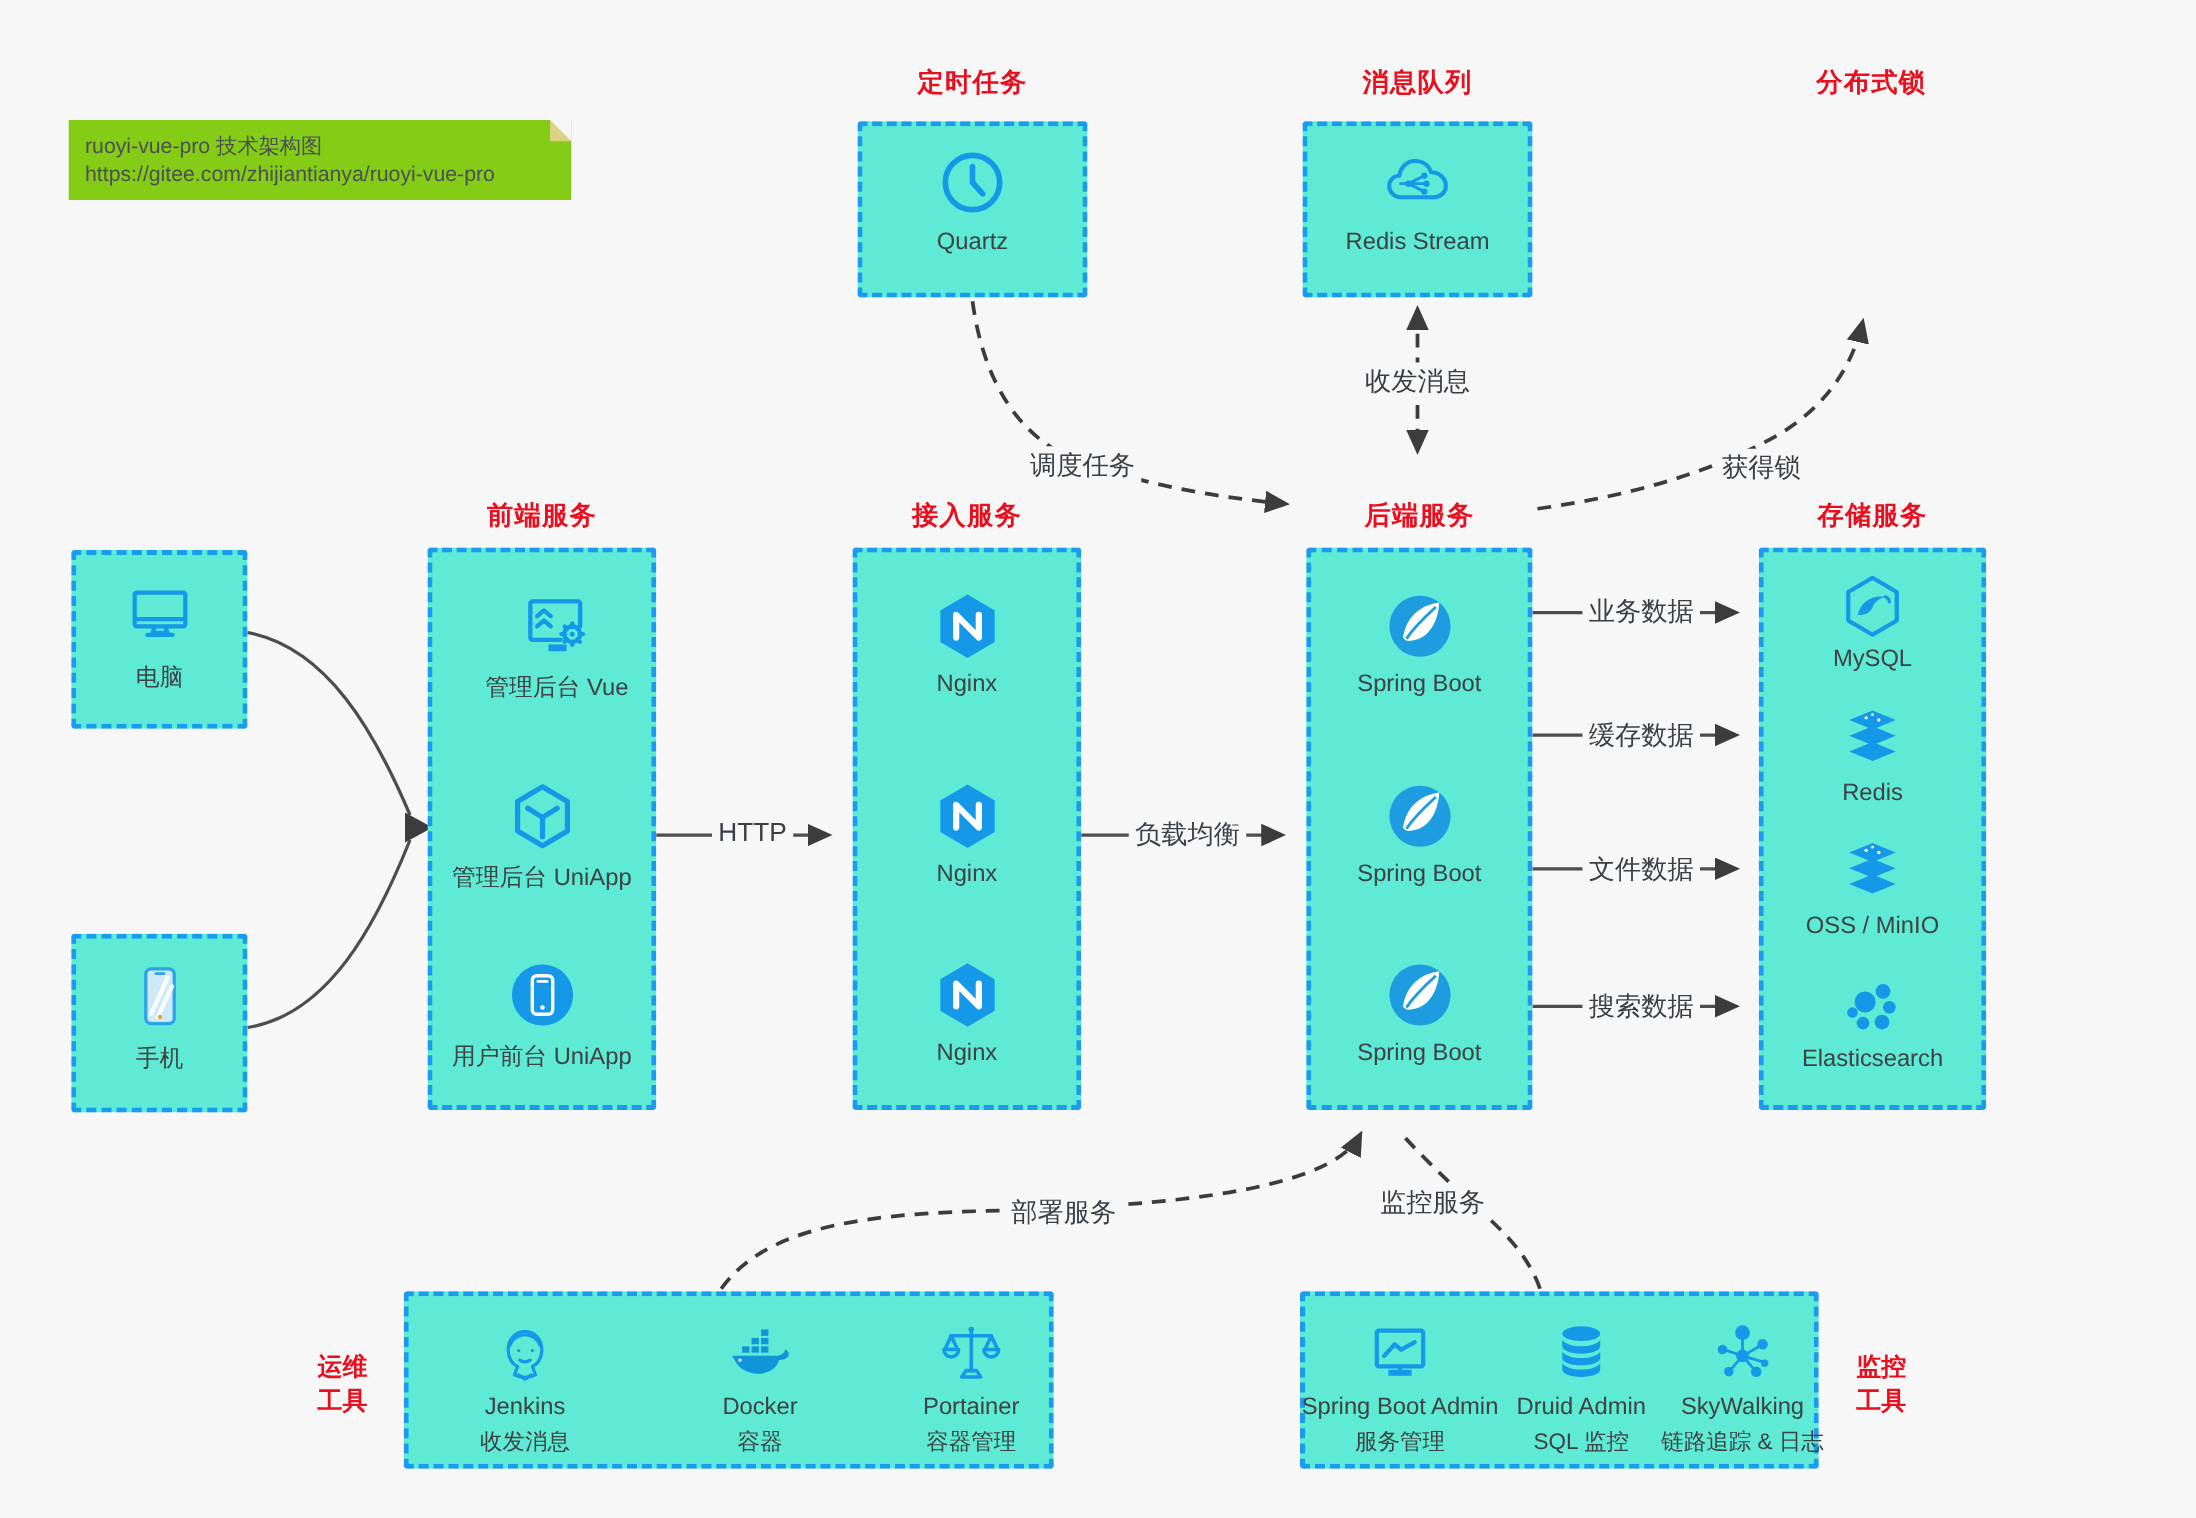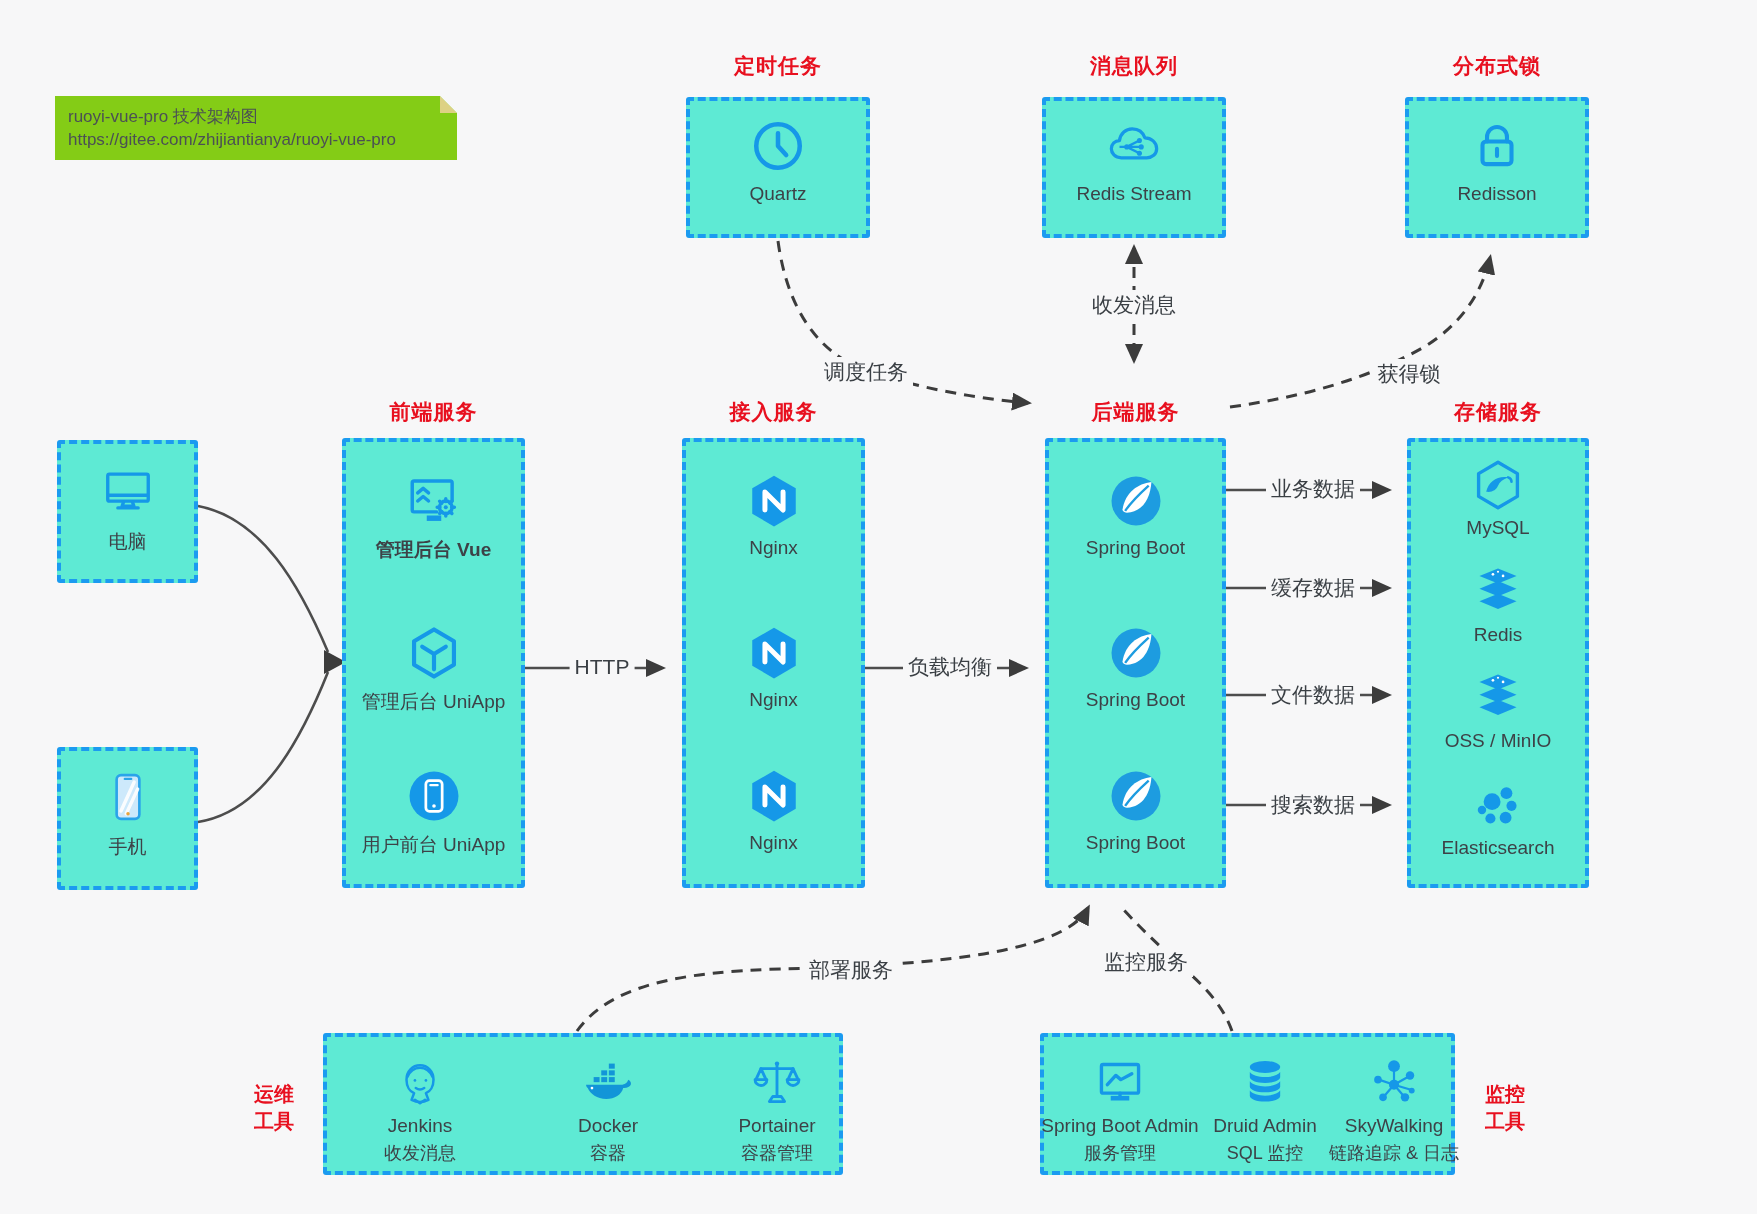"Redisson" div.gbox { html: <div> <svg> <g> <path></path> <rect></rect> <path></path> </g> </svg> <div>Redisson</div> </div> -> none }
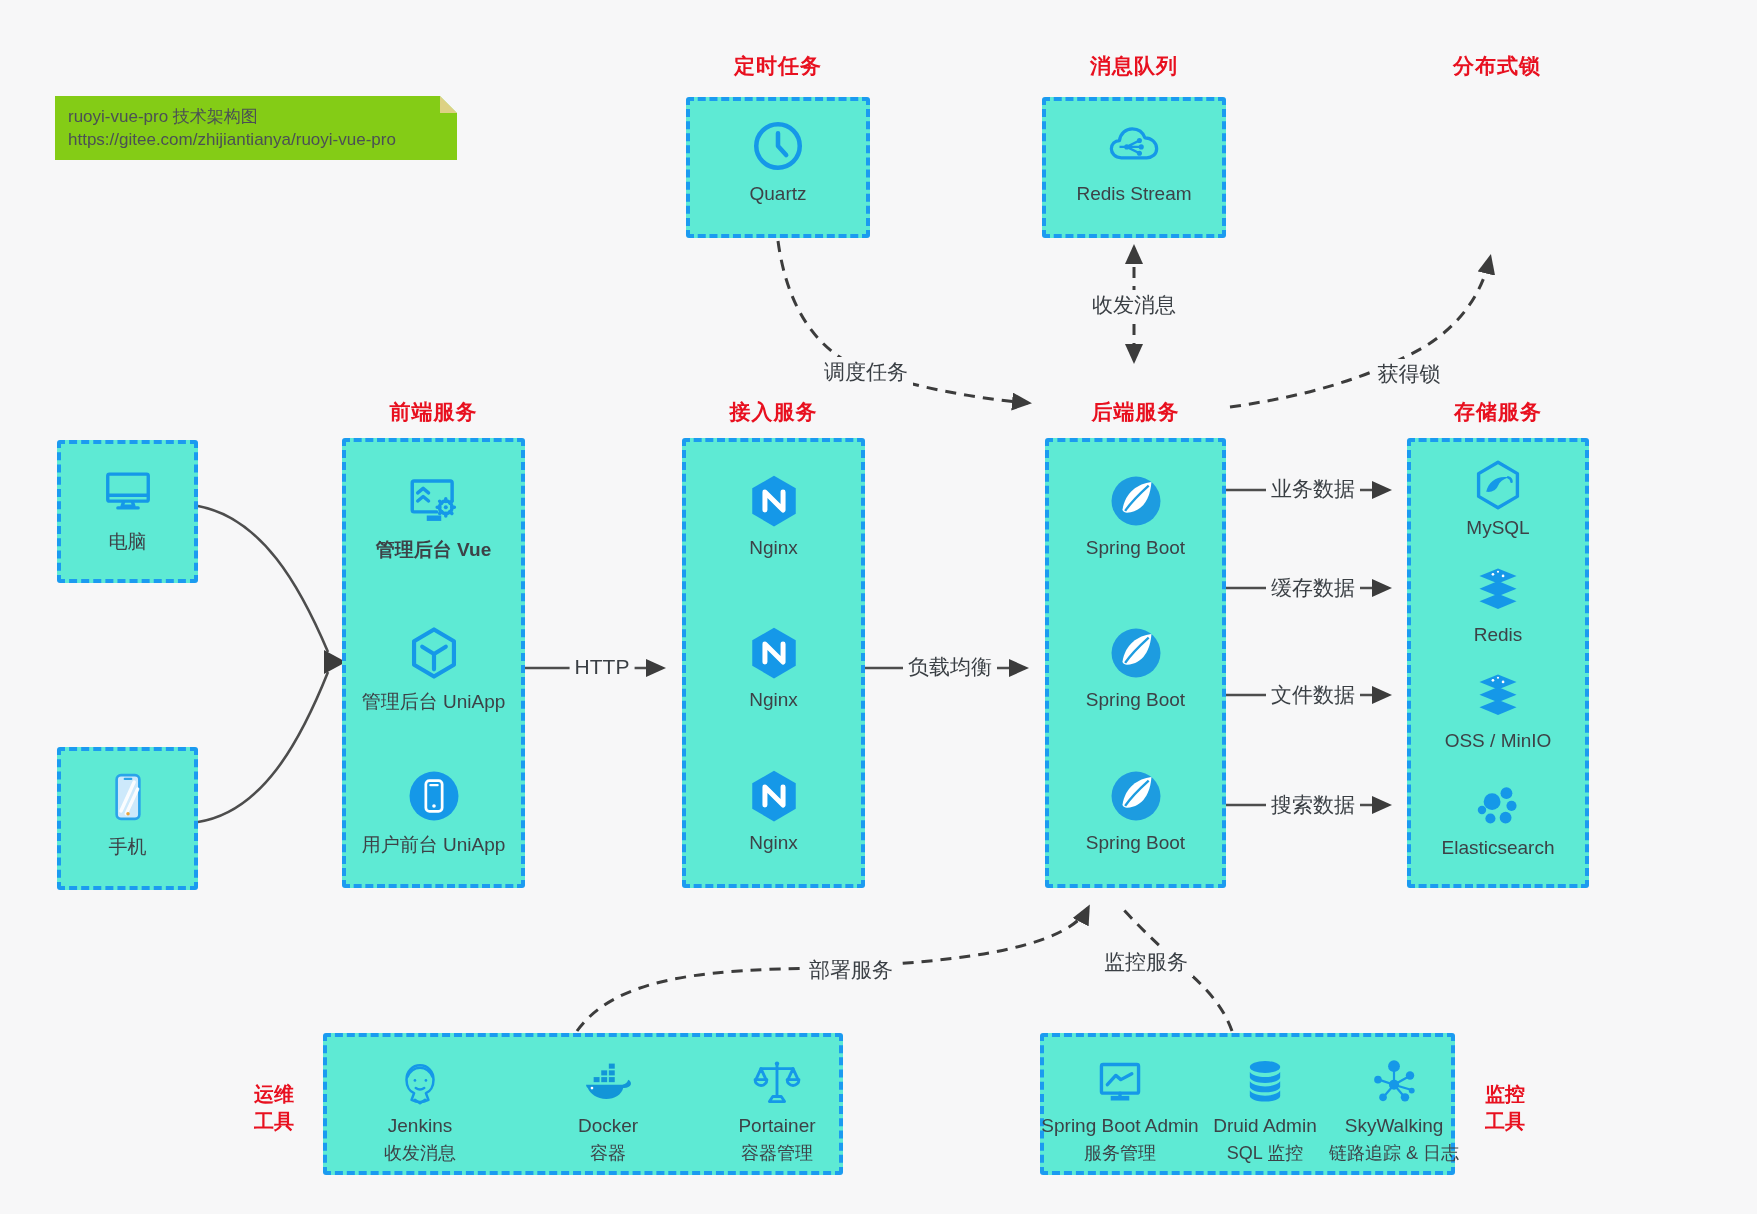"管理后台 Vue" div.item { font-weight: bold -> none; left: 342px -> 354px }
